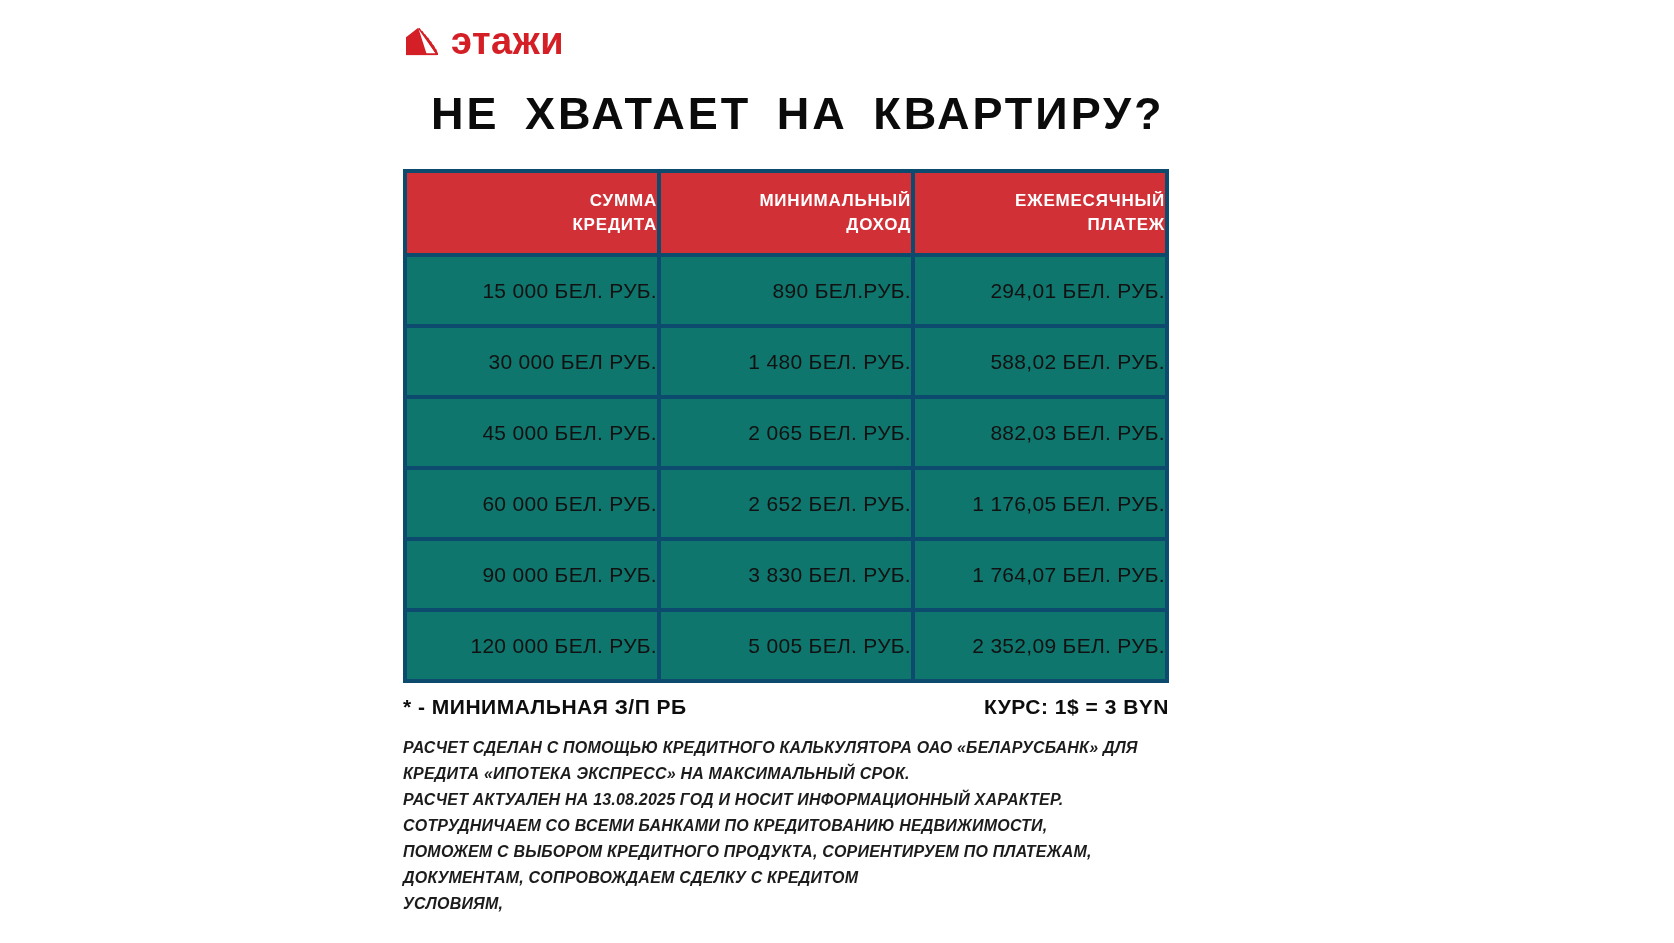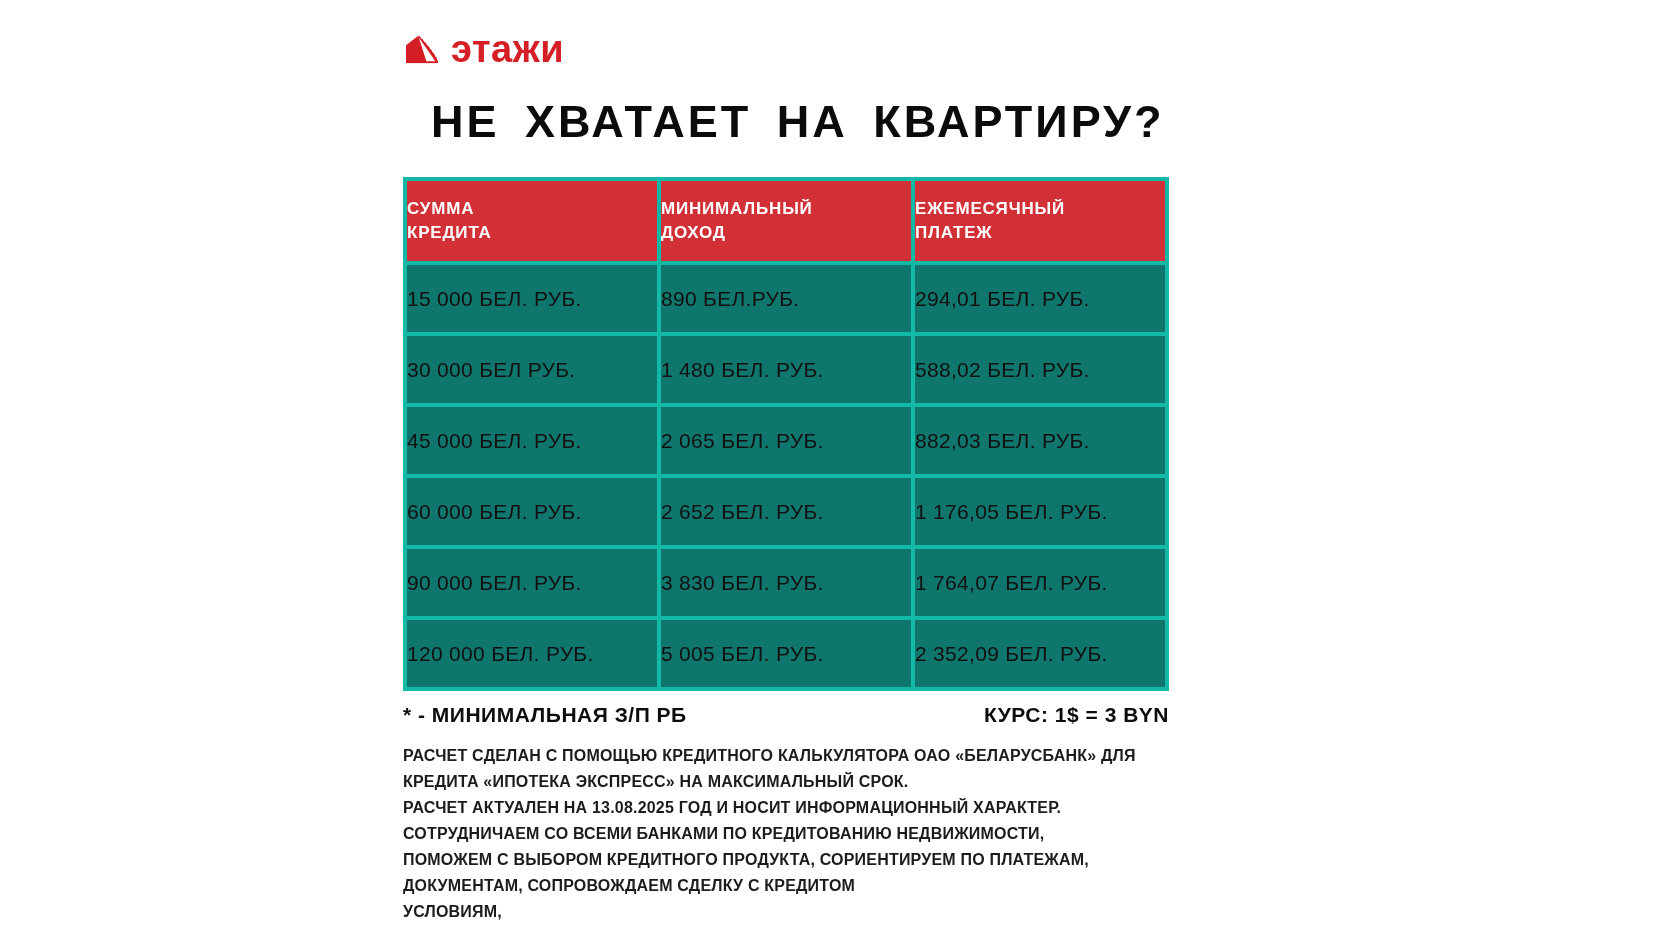"этажи" .content { top: 8px -> 0 }
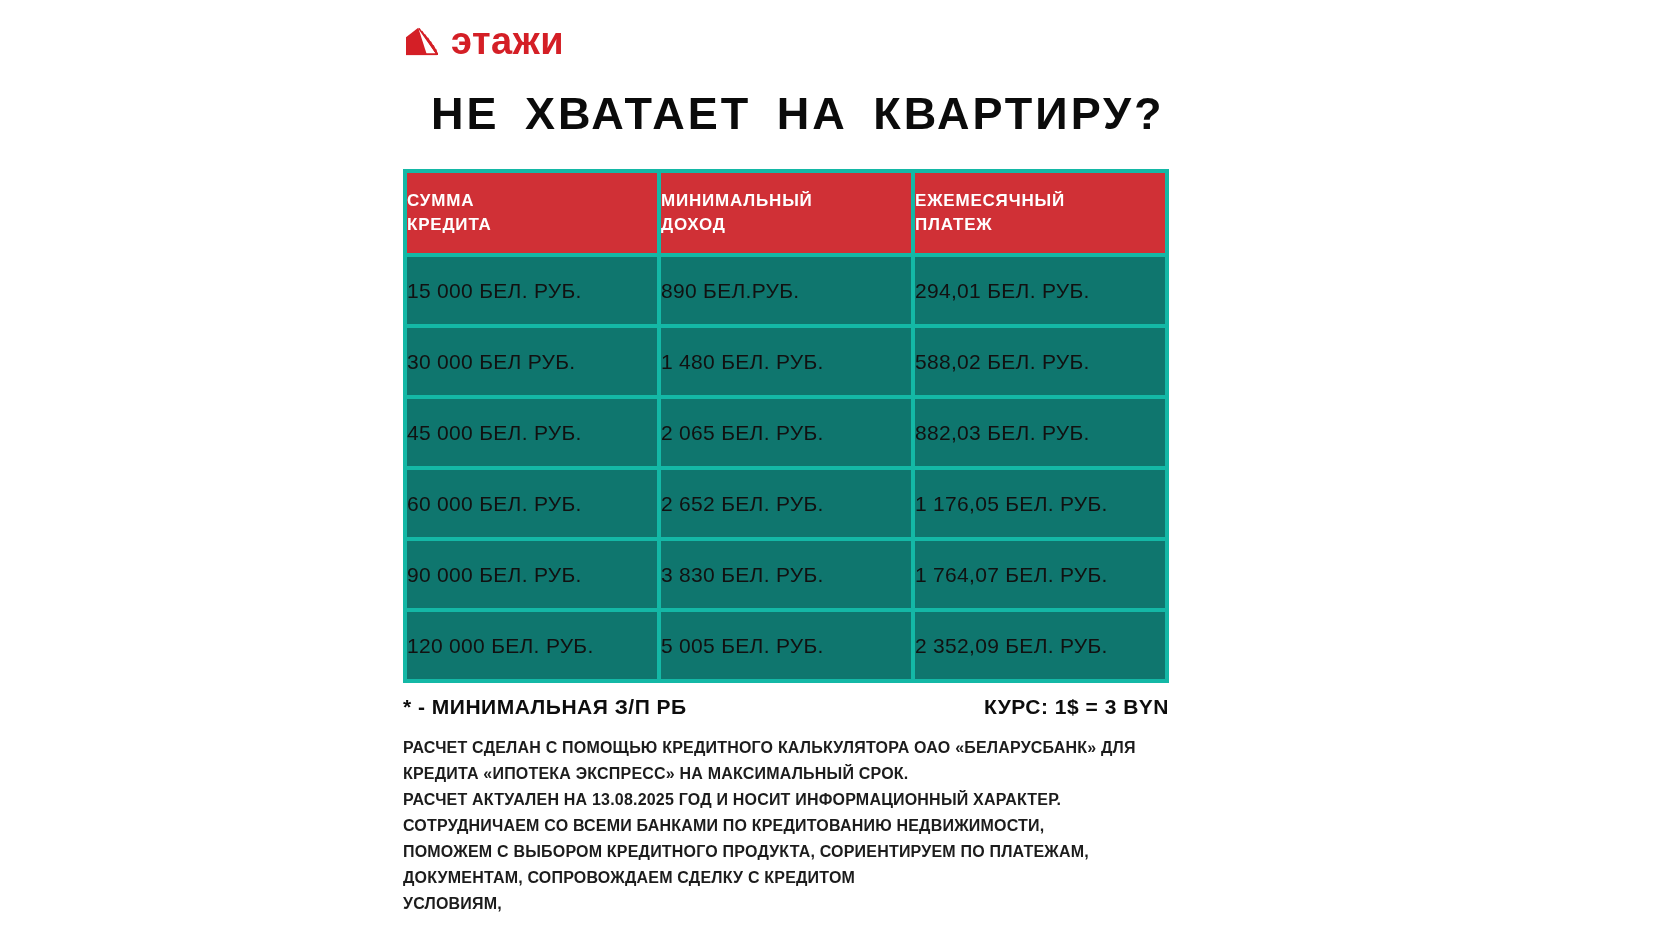"СУММА" table.credit-table th, table.credit-table td { border: 4px solid #14b8a6 -> 4px solid #0c4a6e; text-align: left -> right }
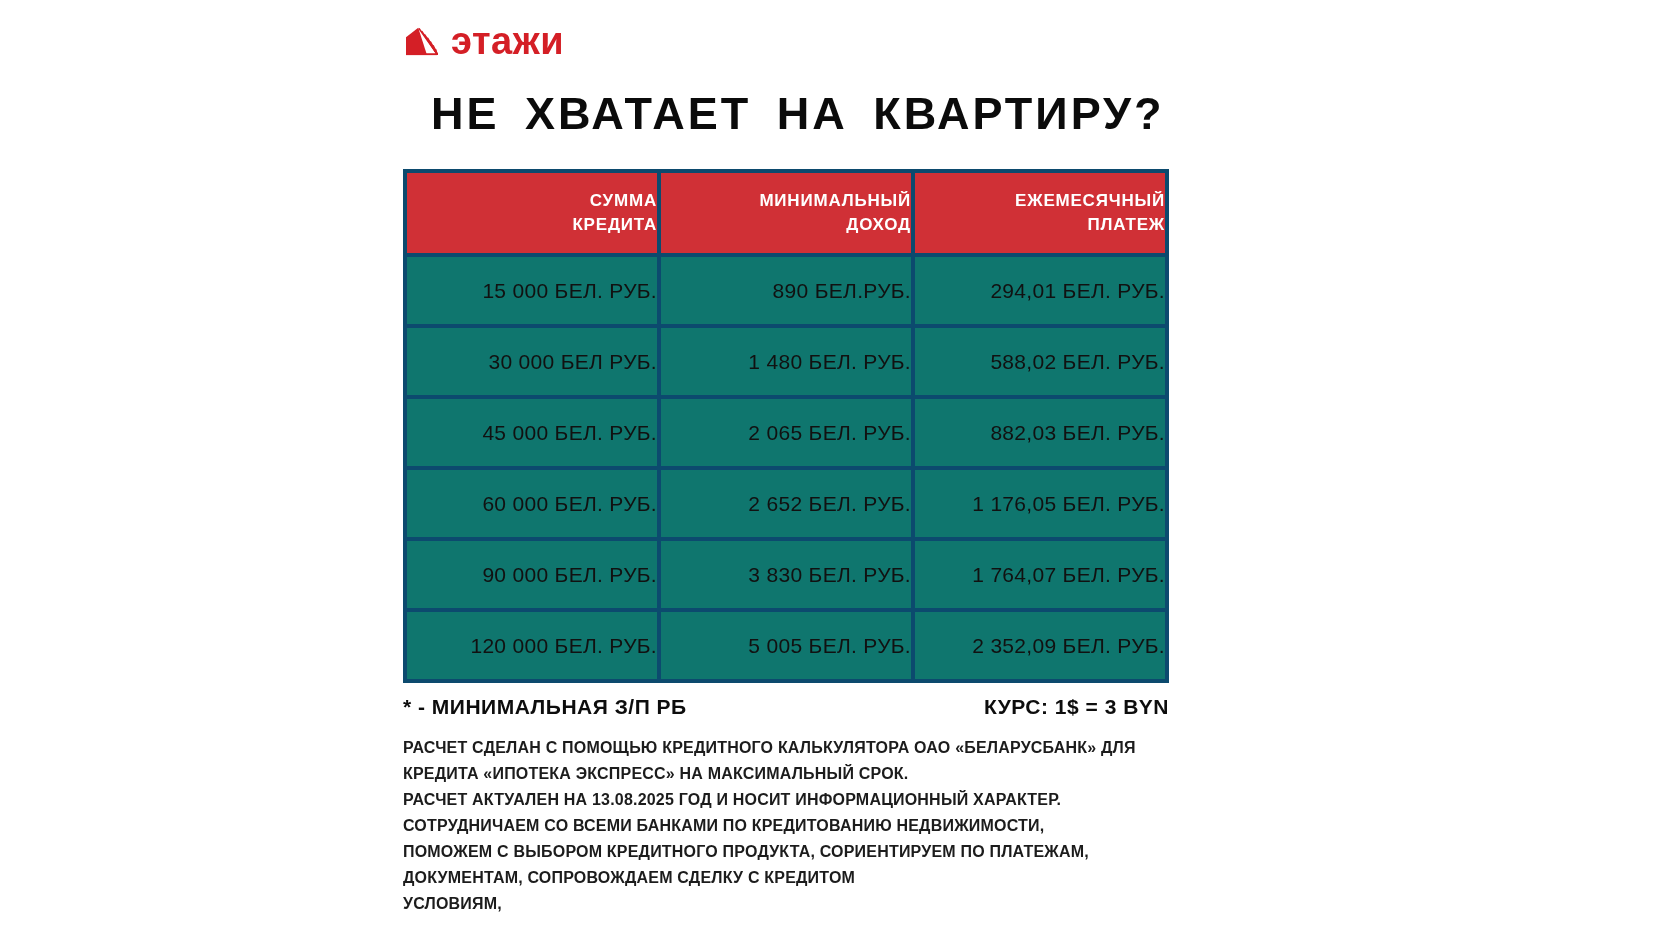"РАСЧЕТ СДЕЛАН С ПОМОЩЬЮ КРЕДИТНОГО" .disclaimer { font-style: none -> italic }
